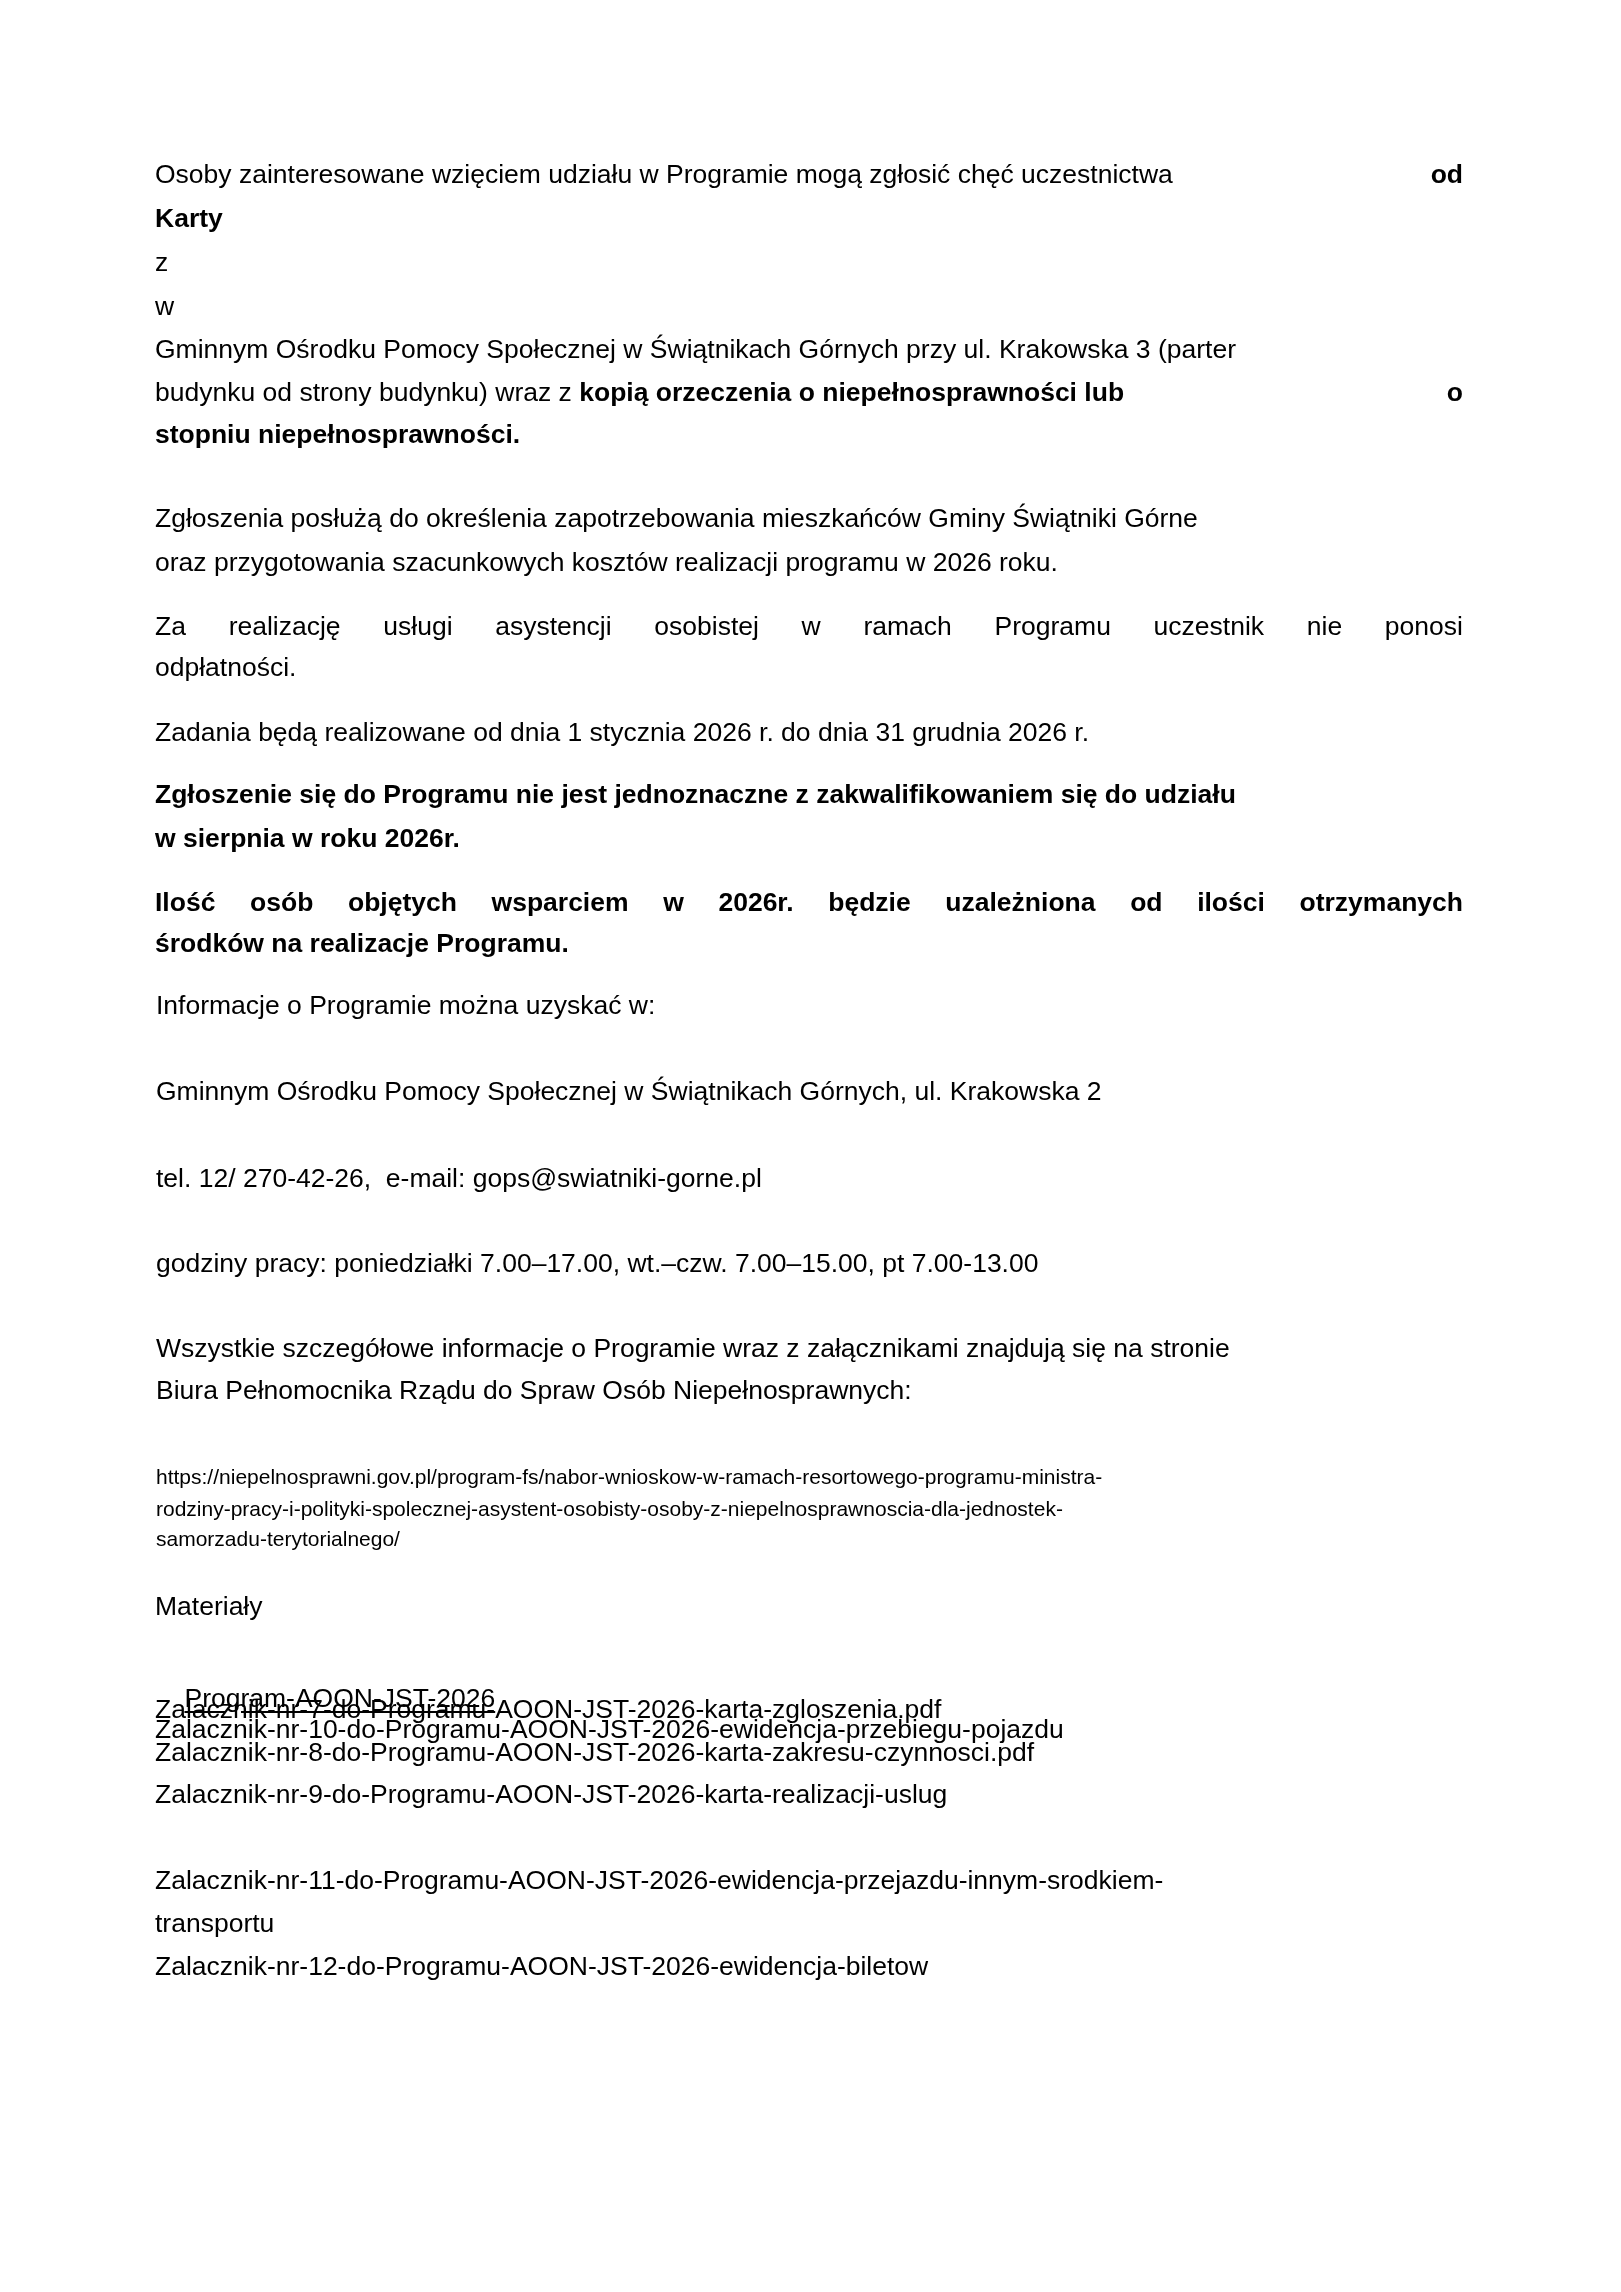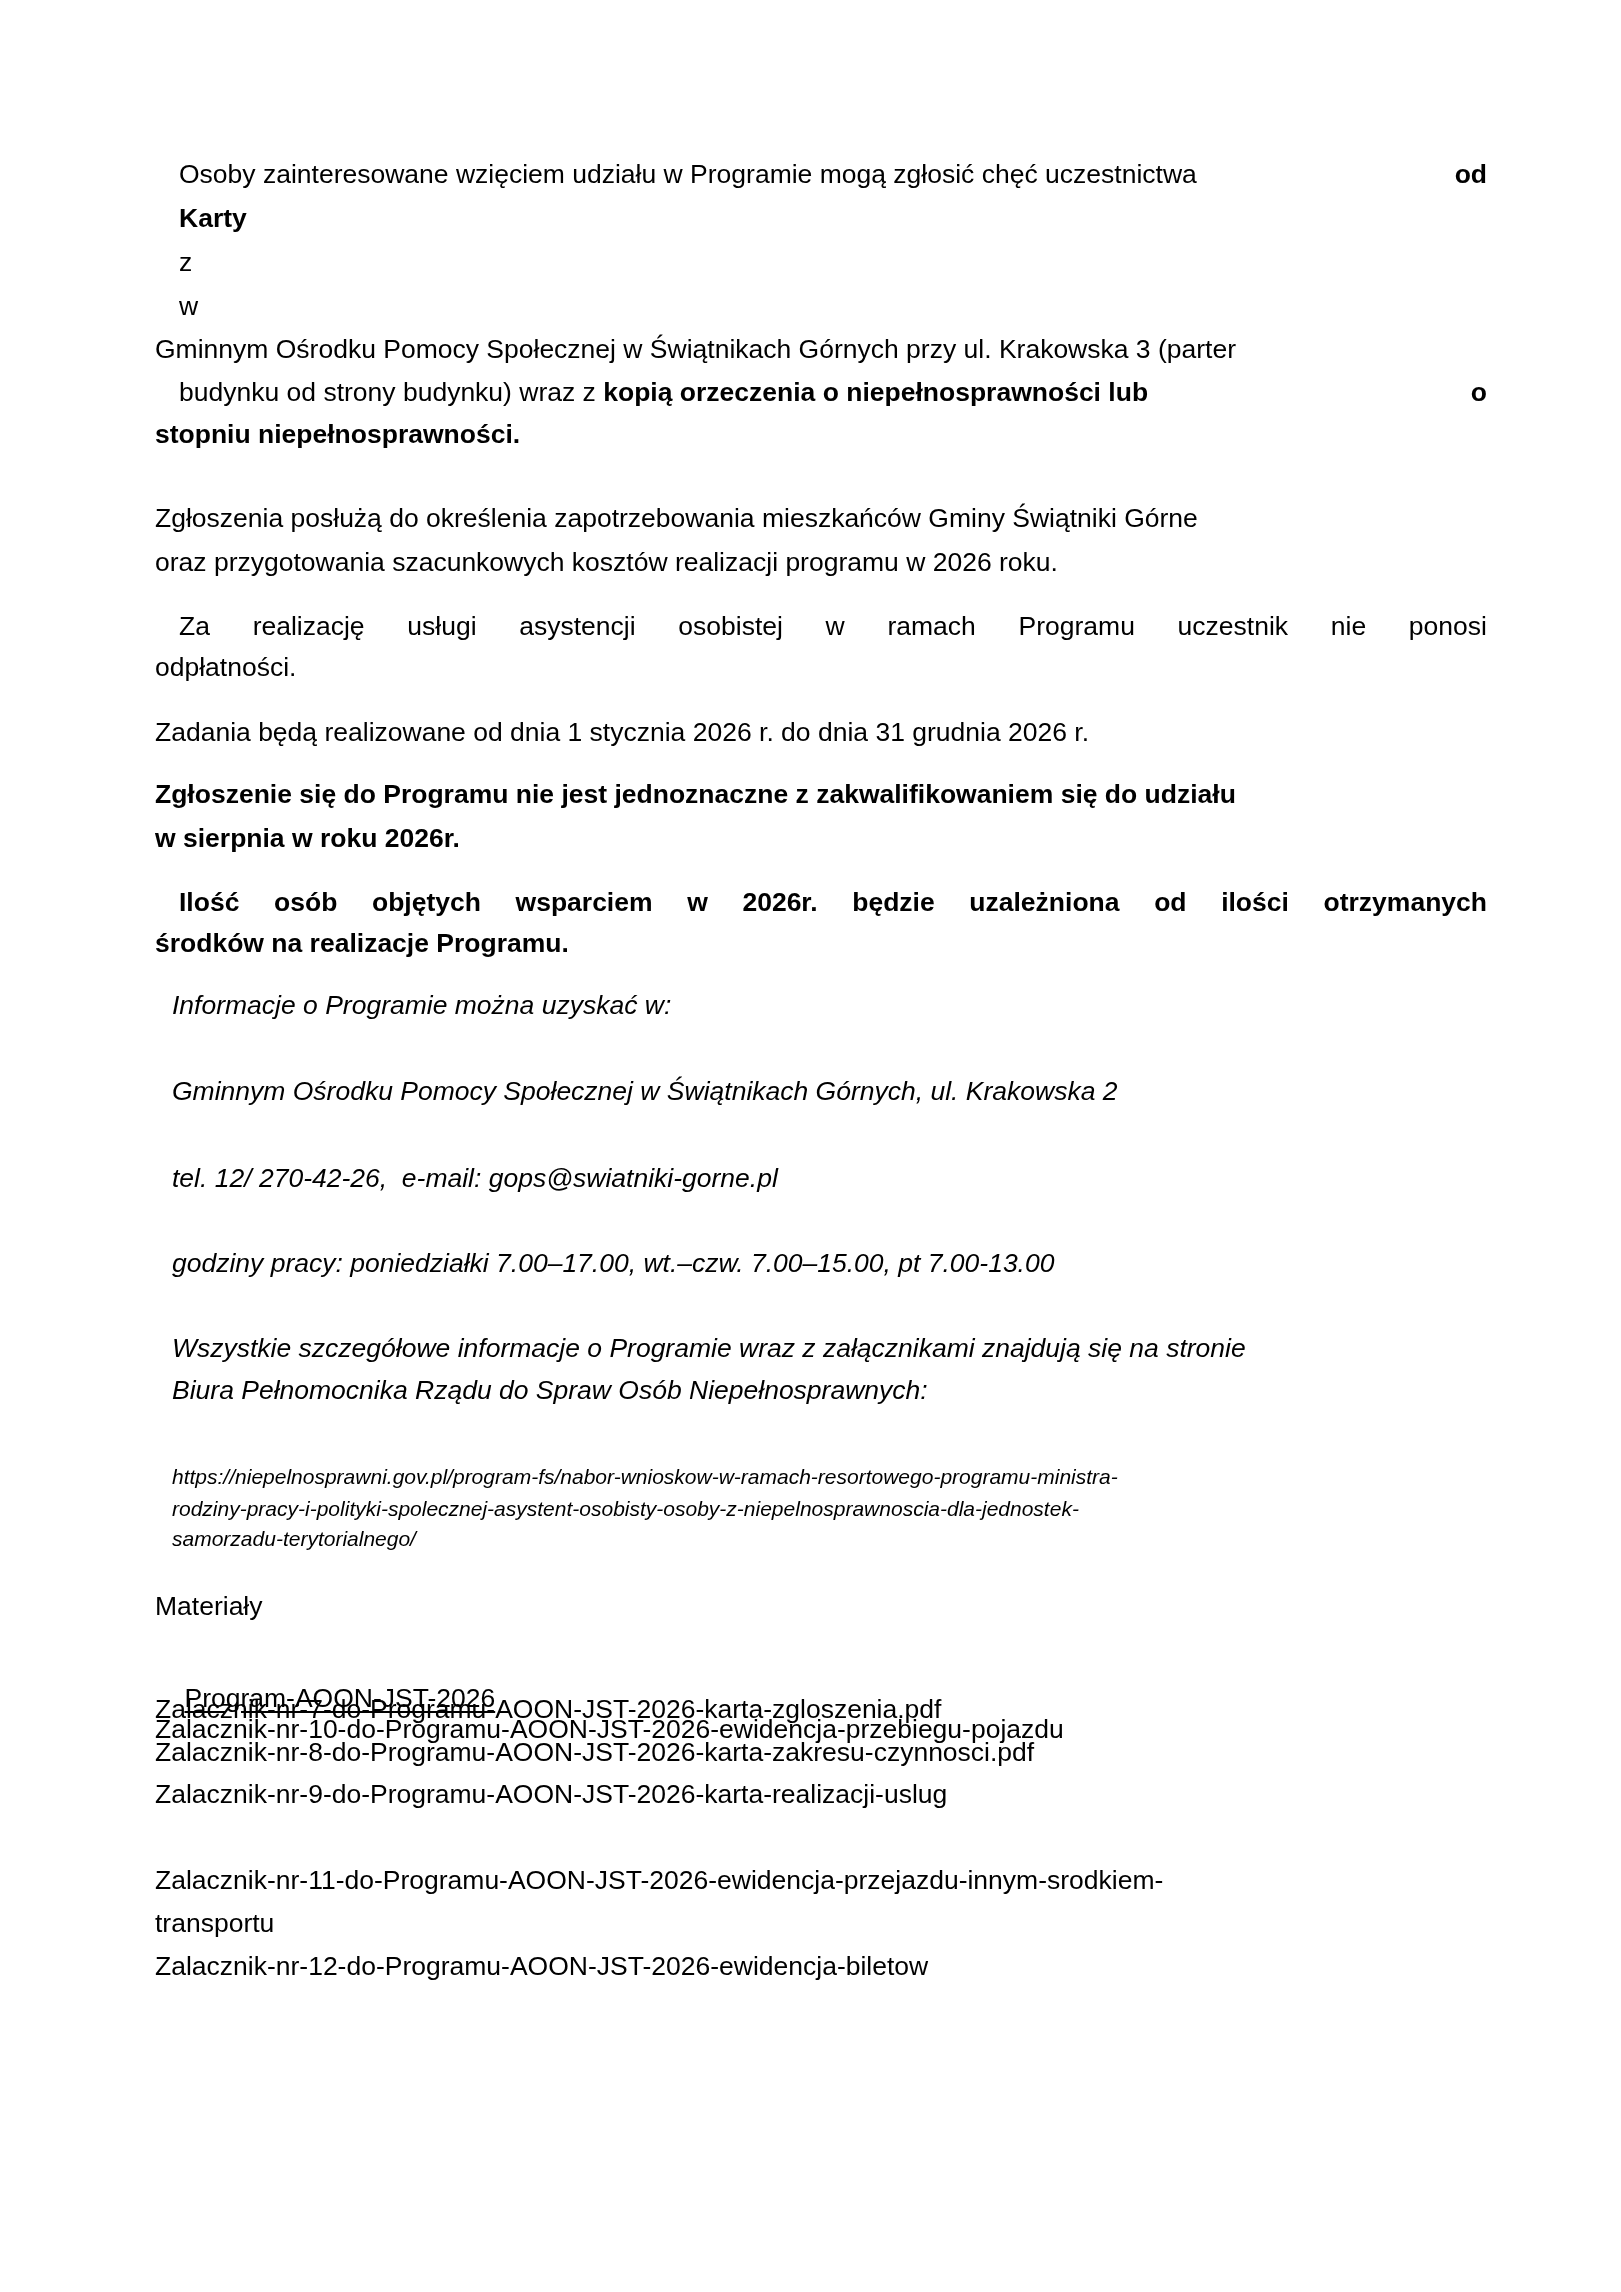"Osoby zainteresowane wzięciem udziału w" .just { margin-left: 24px -> none }
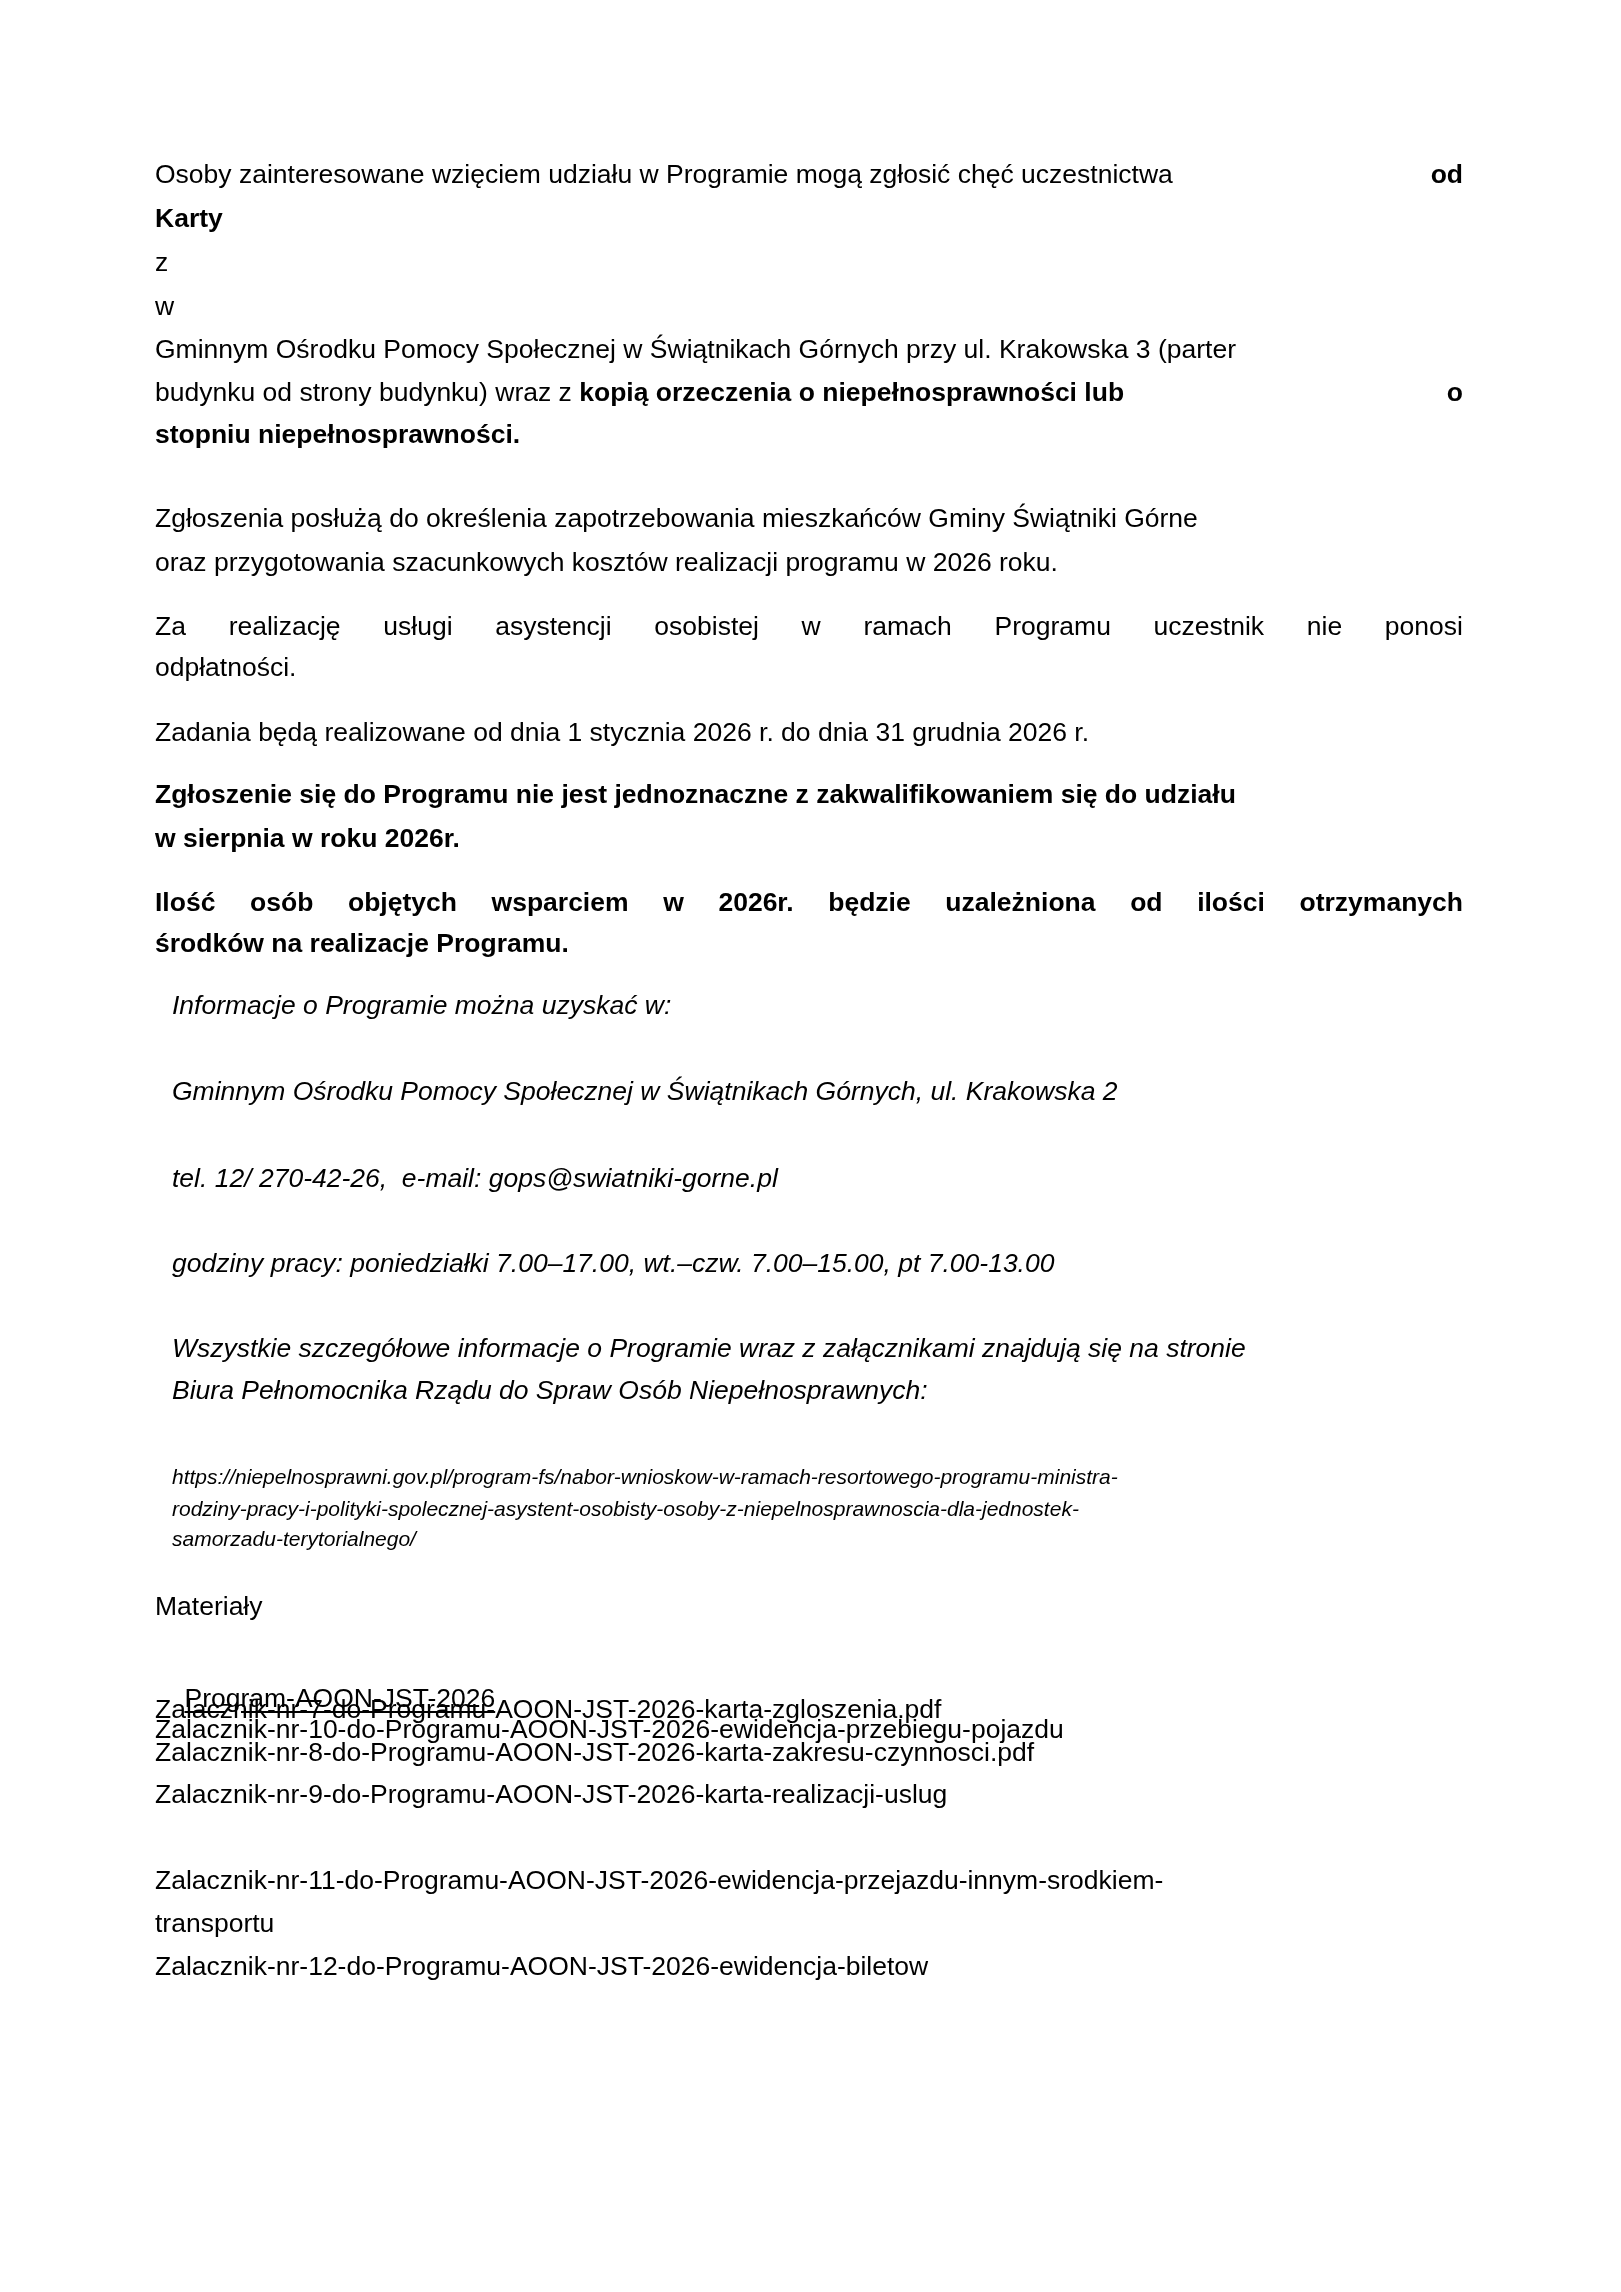"Informacje o Programie można uzyskać" .ind { font-style: italic -> none; left: 172px -> 156px }
